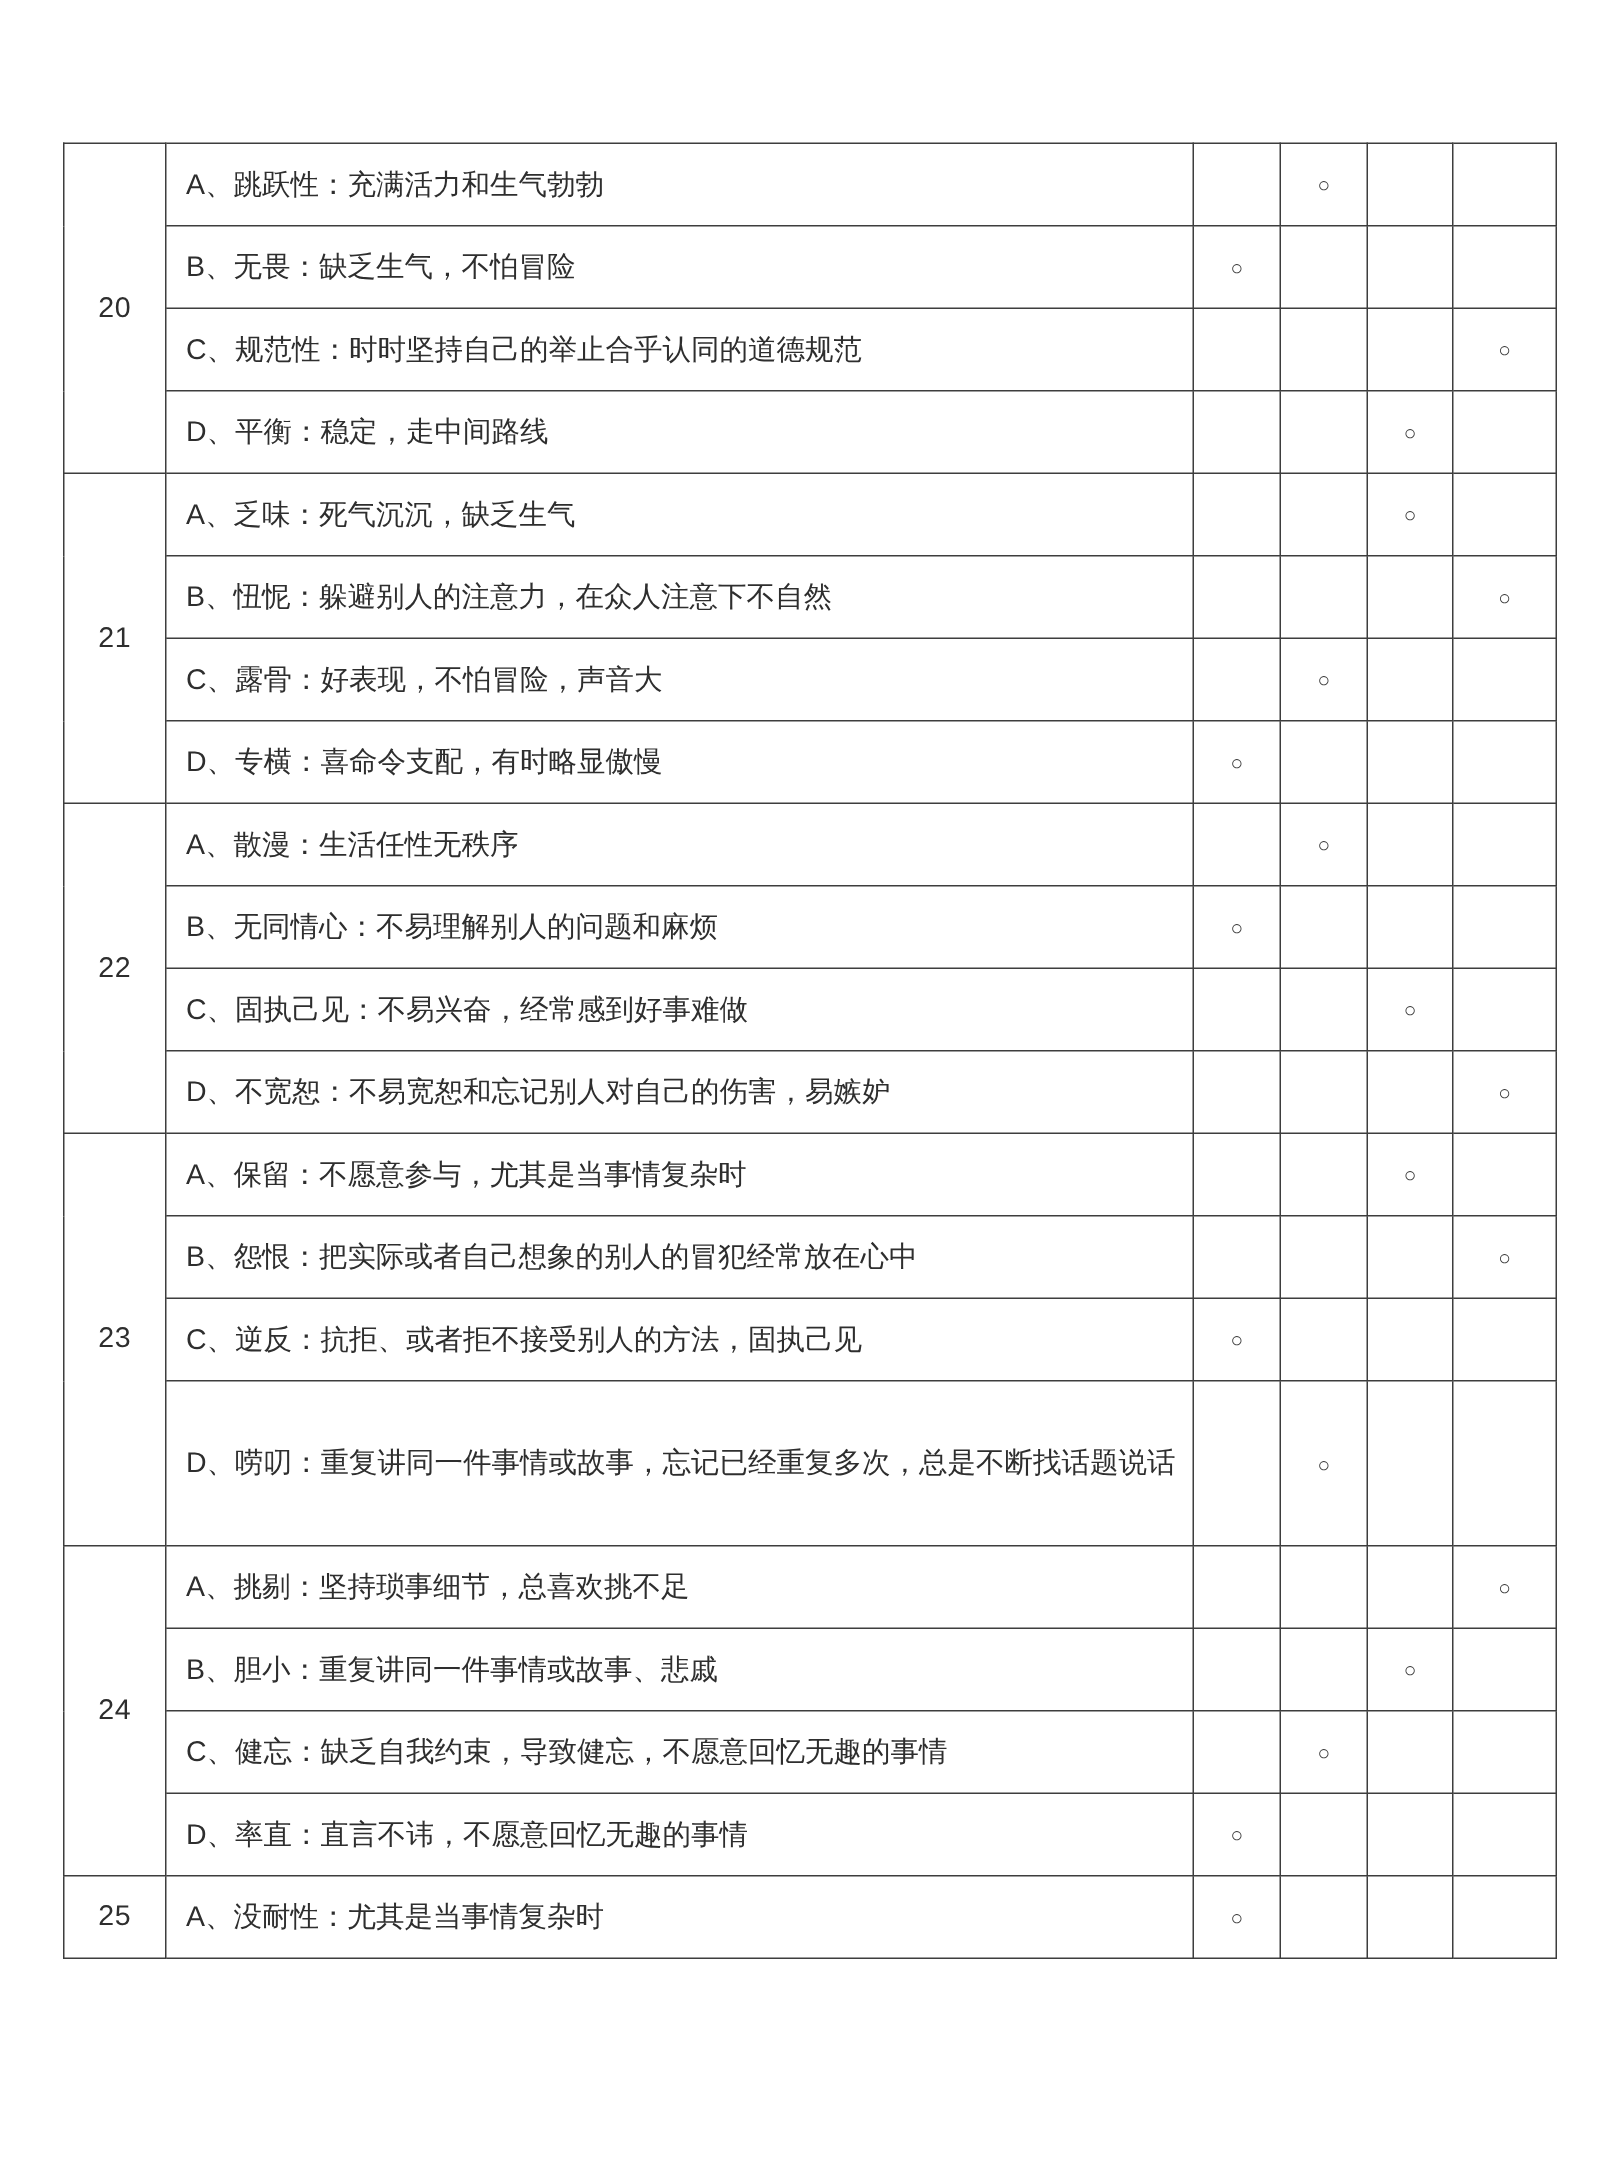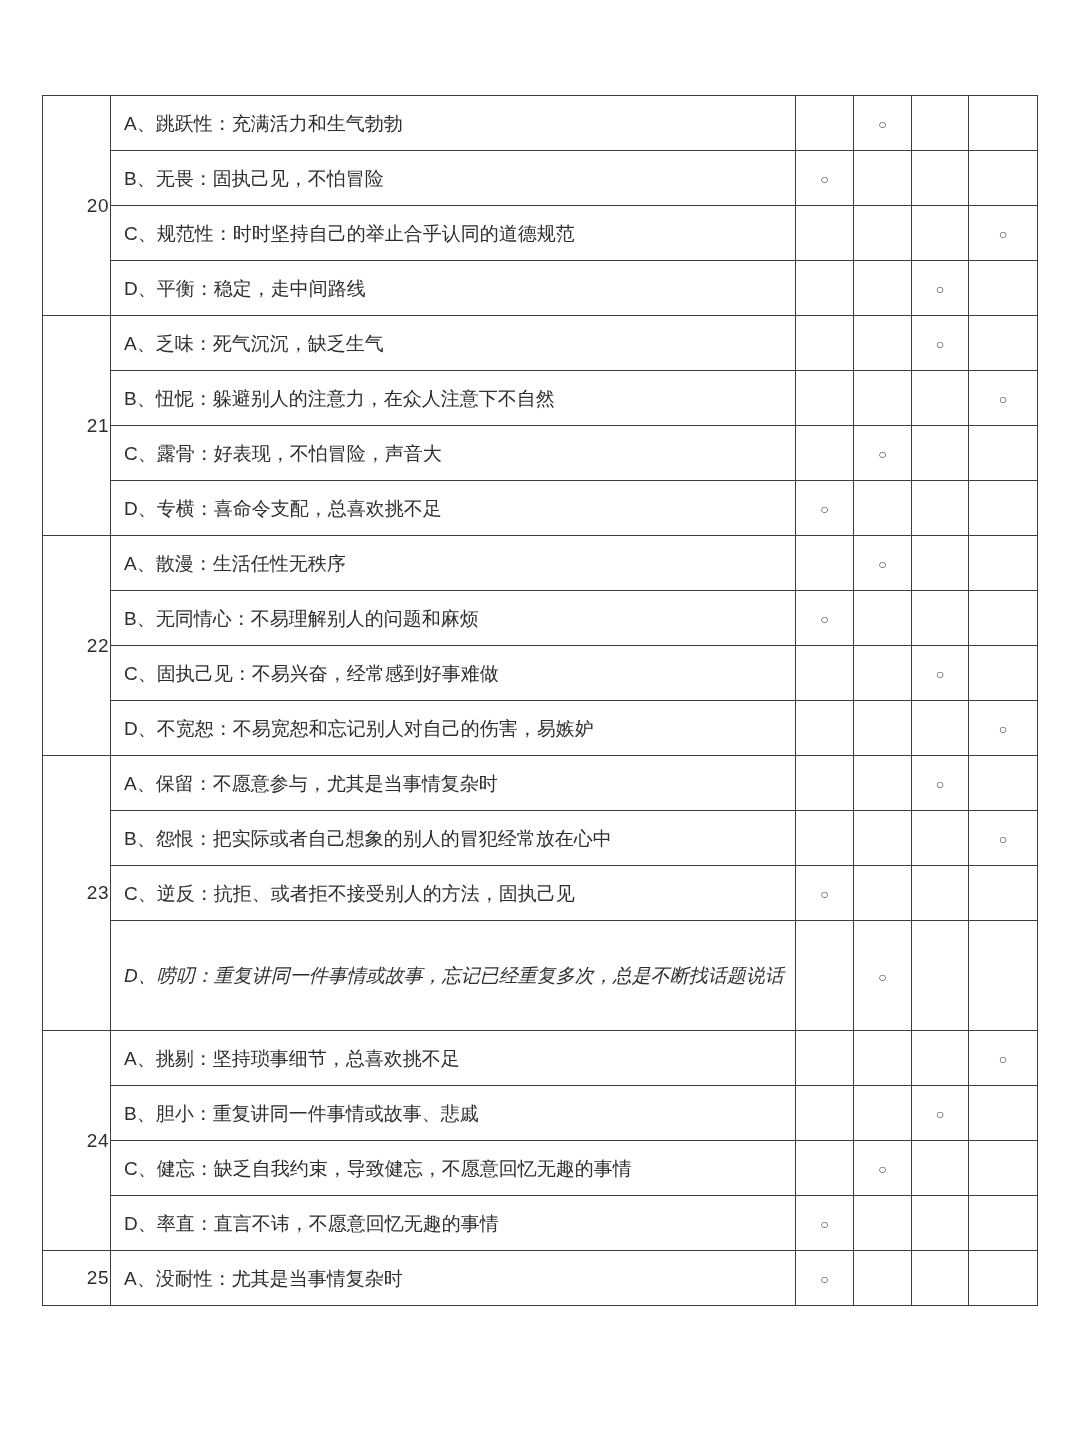"B、无畏：固执己见，不怕冒险" td.text-cell { text: 固执己见 -> 缺乏生气 }
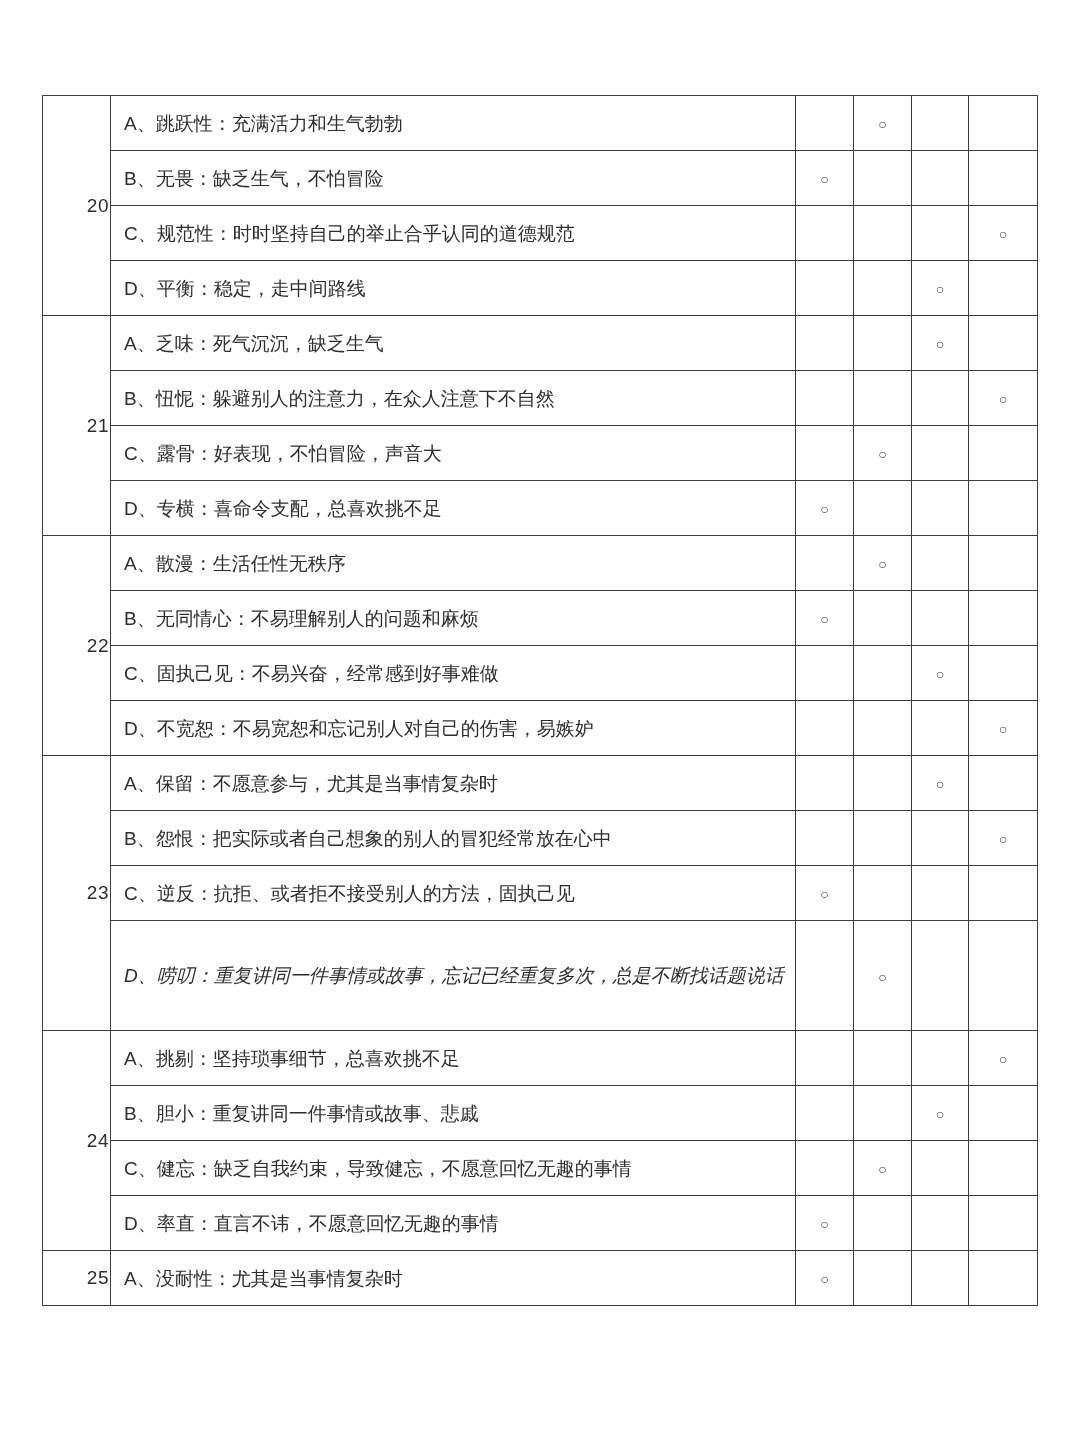"20" .num-cell { text-align: right -> center }
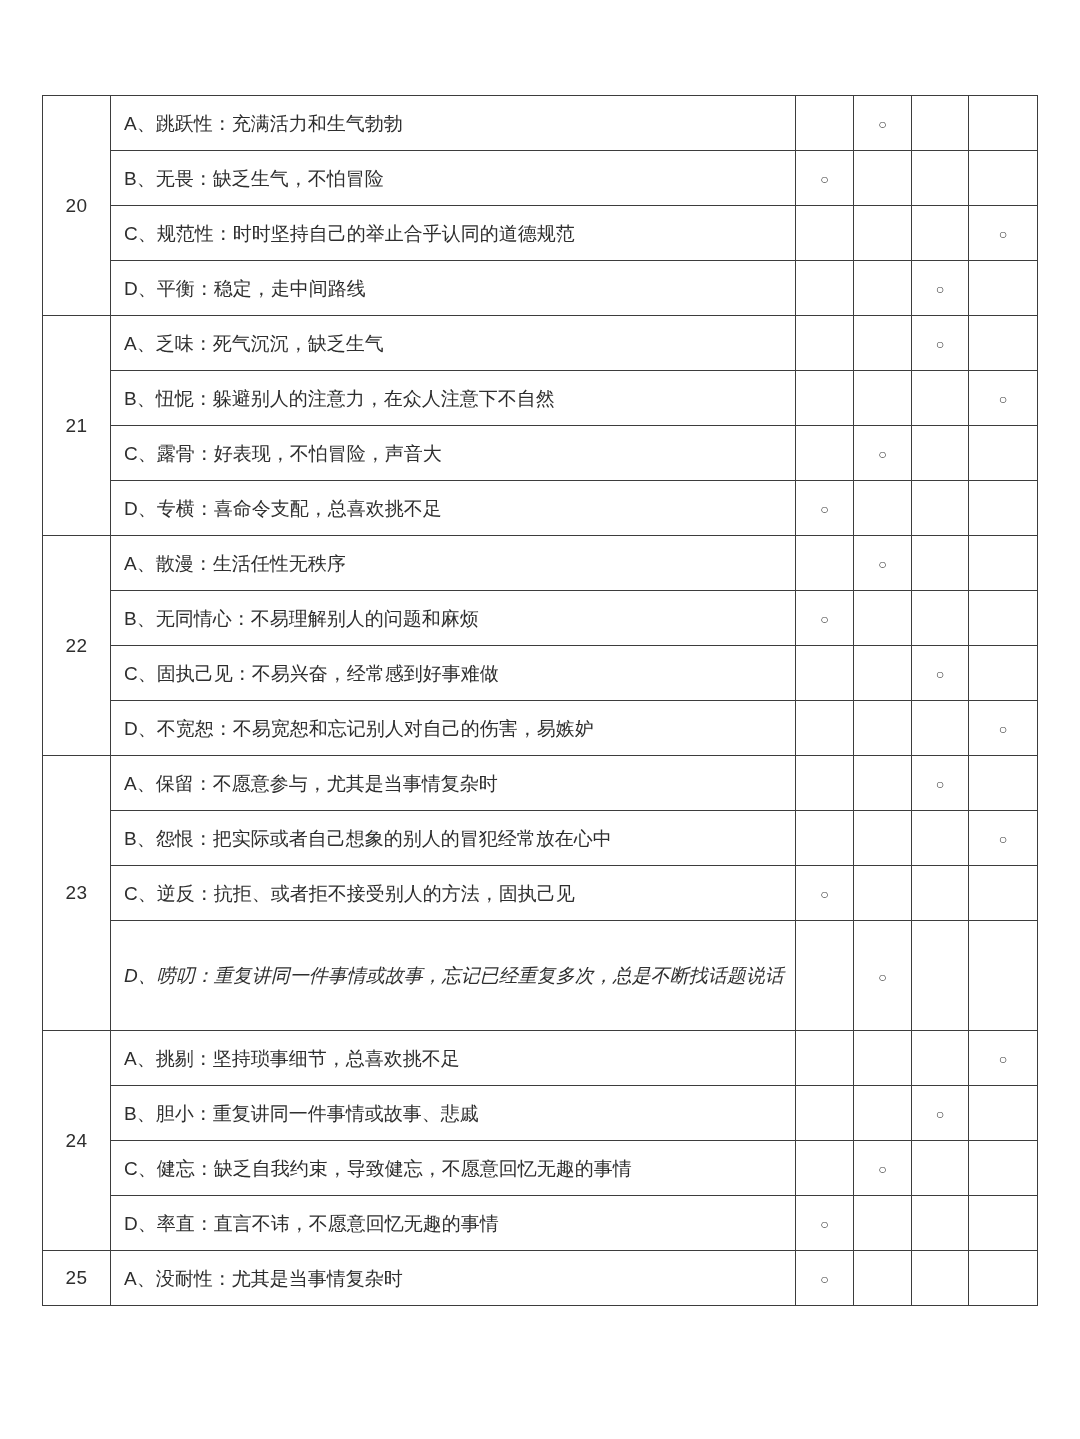"D、专横：喜命令支配，总喜欢挑不足" td.text-cell { text: 总喜欢挑不足 -> 有时略显傲慢 }
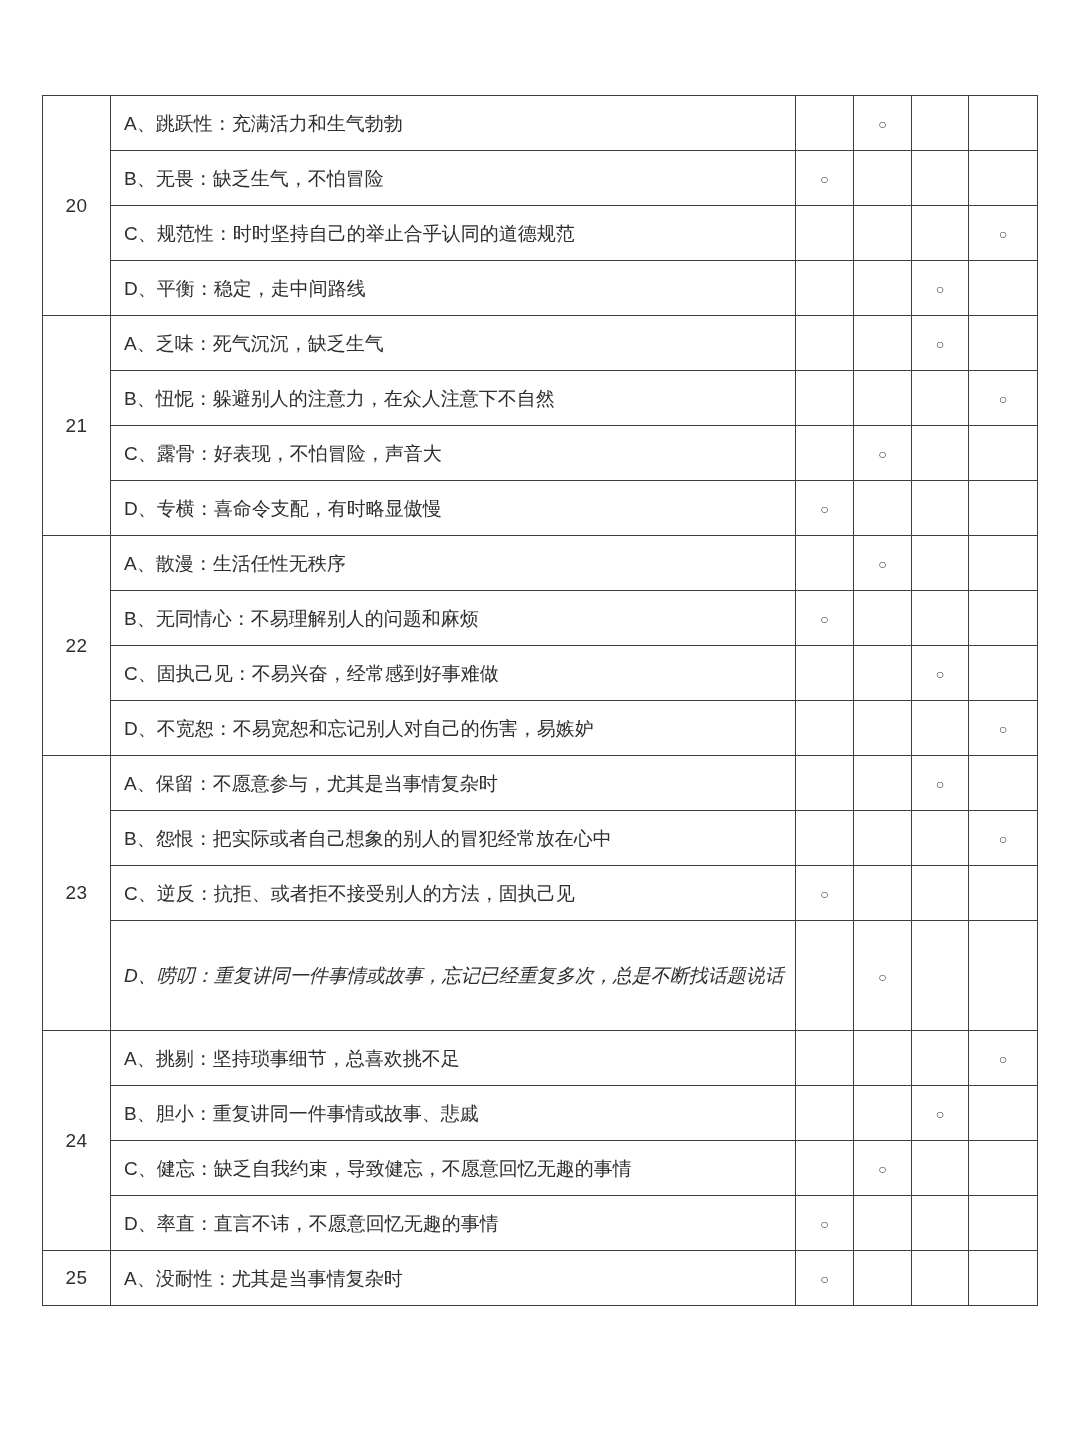"D、唠叨：重复讲同一件事情或故事，忘记已经重复多次，总是不断找话题说话" tr.row-tall { font-style: italic -> none }
